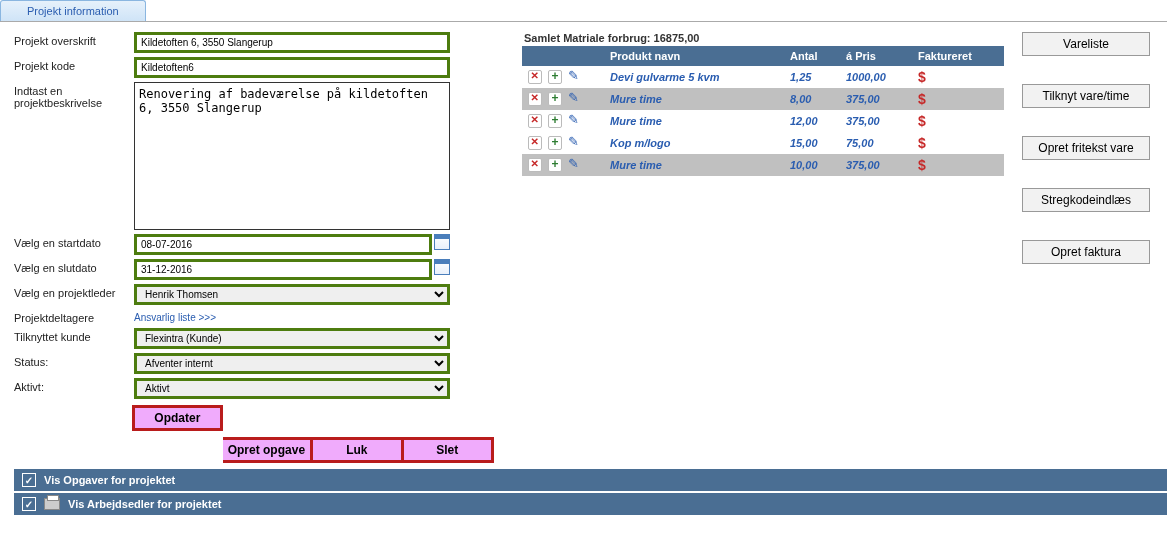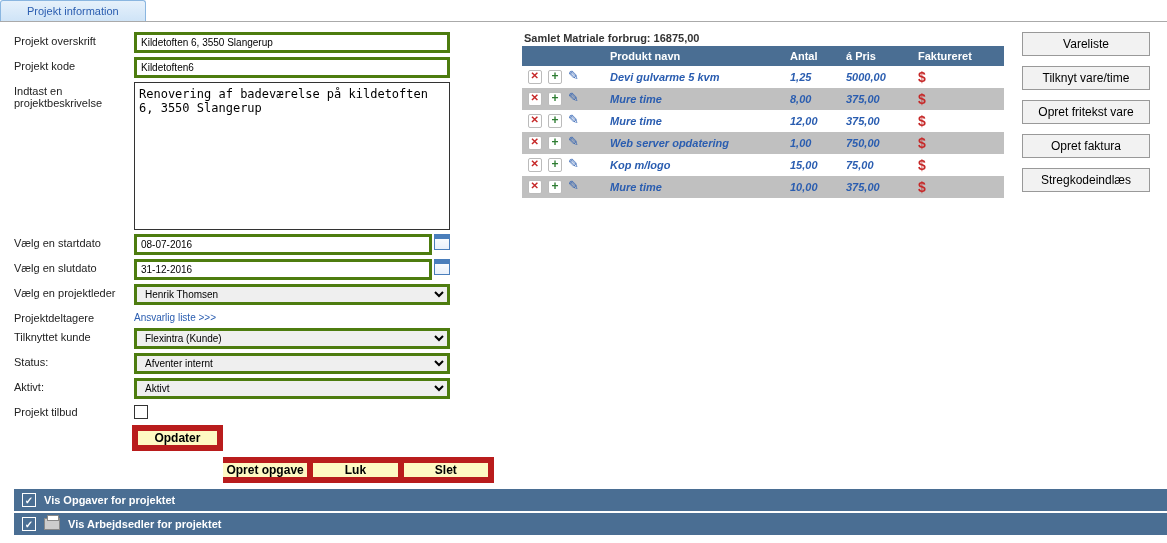"Vareliste" .side-buttons { gap: 10px -> 28px }
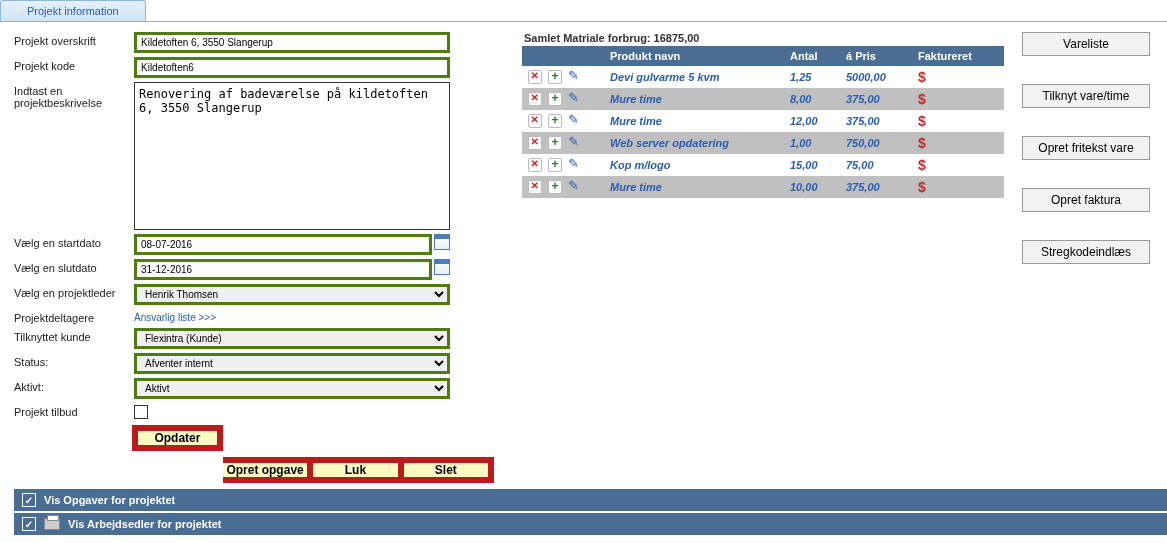"5000,00" td { text: 5000,00 -> 1000,00 }
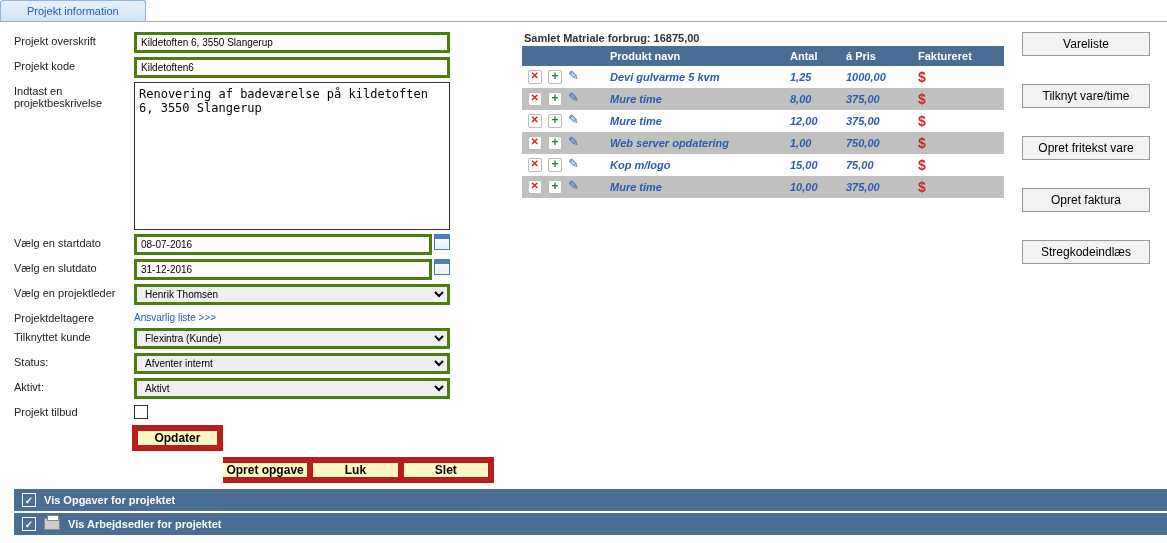"Web server opdatering" tr.alt { html: <tr> <td> <div> <span></span> <span></span> <span></span> </div> </td> <td>Web server opdatering</td> <td>1,00</td> <td>750,00</td> <td><span>$</span></td> </tr> -> none }
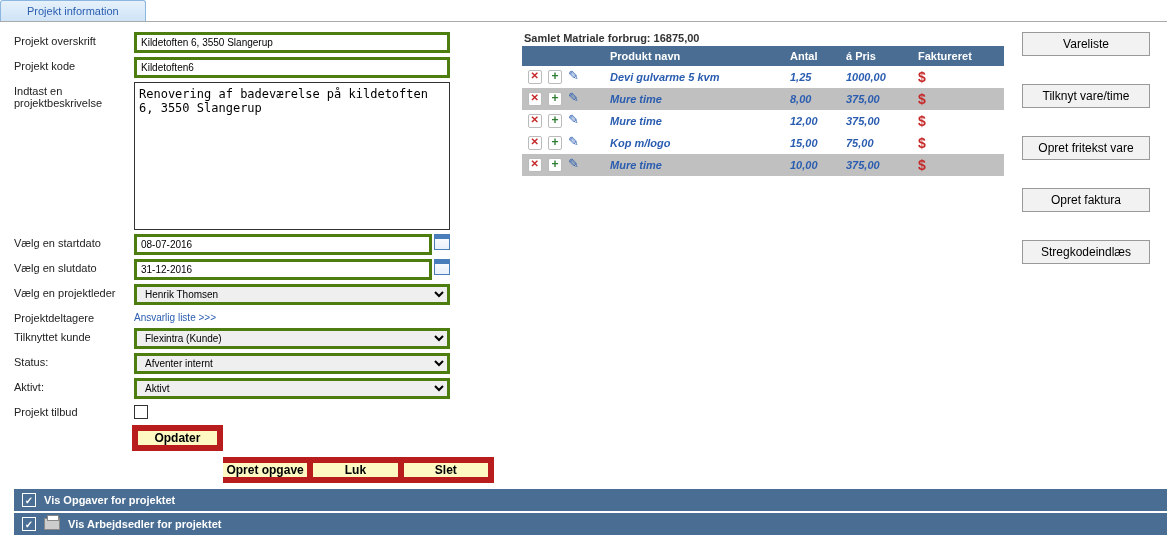"Opret faktura" button { order: before "Stregkodeindlæs" -> after "Stregkodeindlæs" }
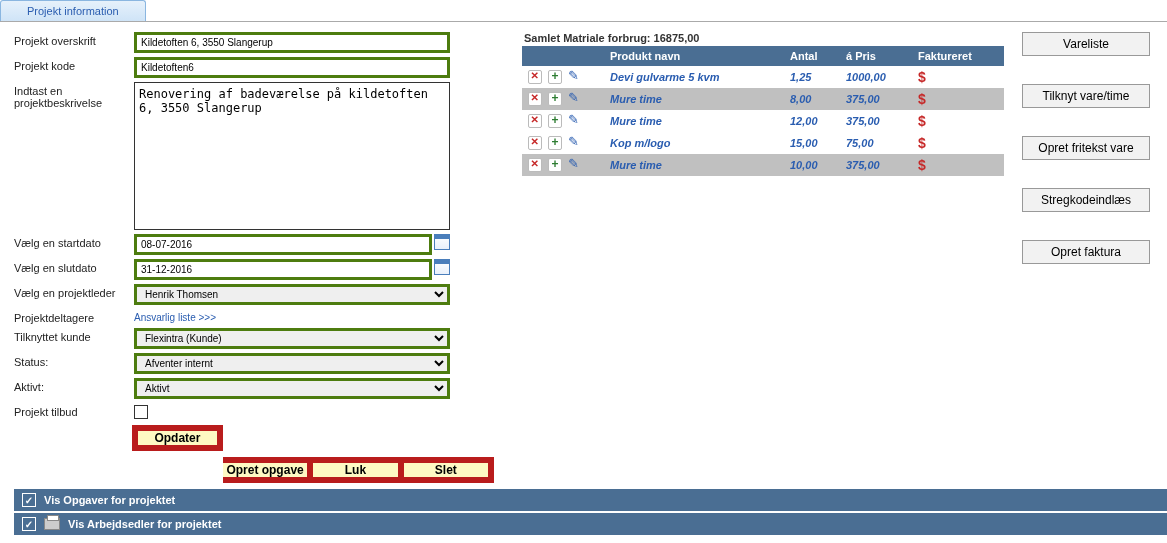"Projekt tilbud" div.form-row { html: <div> <label>Projekt tilbud</label> <span></span> </div> -> none }
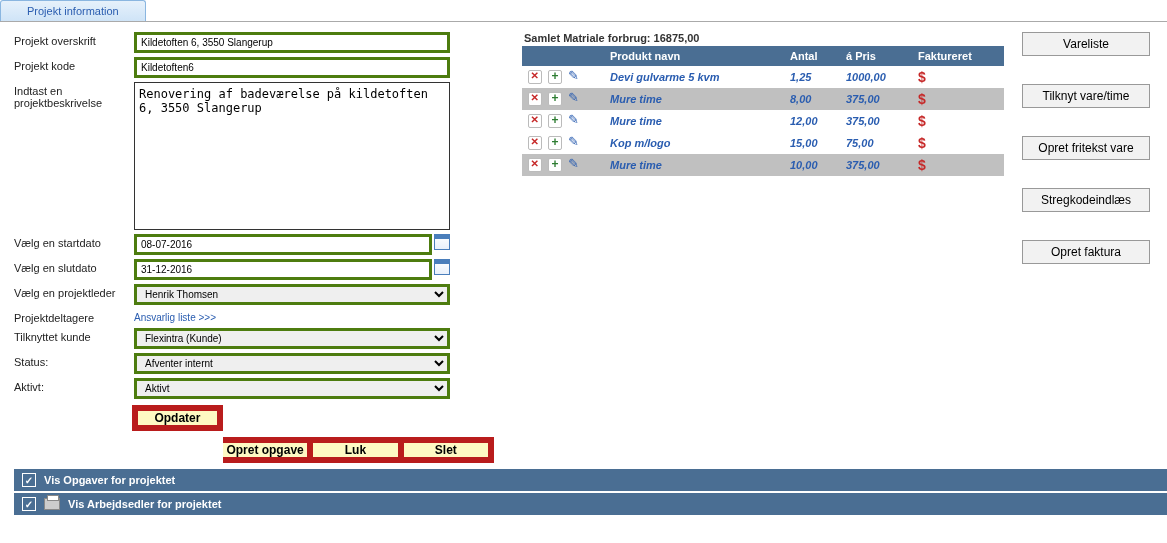"Opdater" .btn-row .fbtn { background: #fef9c3 -> #f0abfc; border: 6px solid #b91c1c -> 3px solid #b91c1c }
